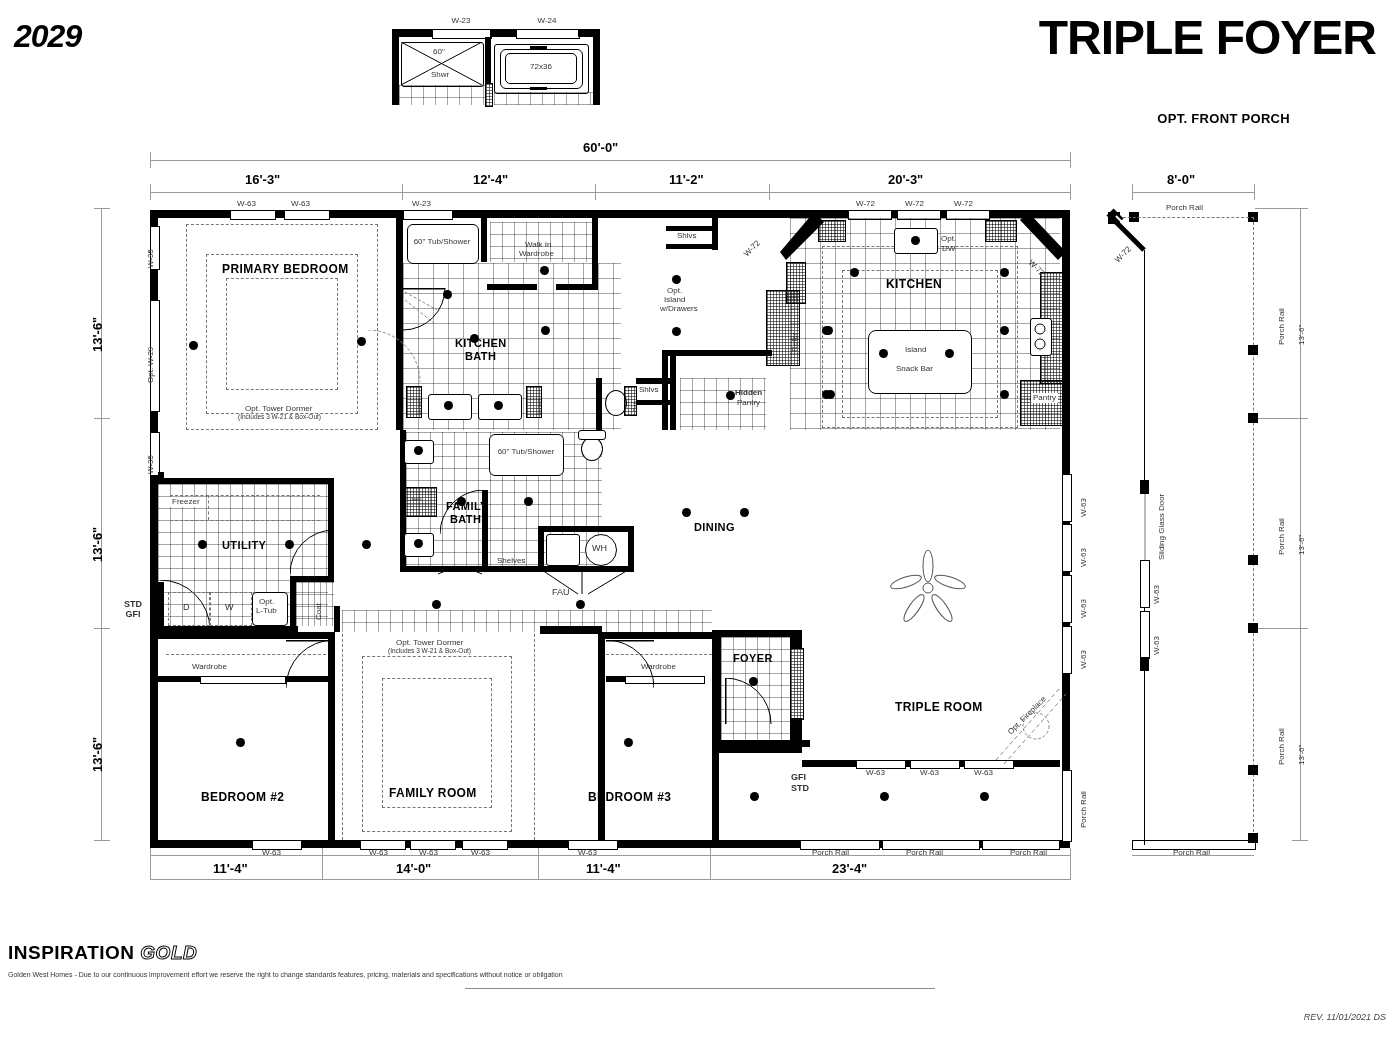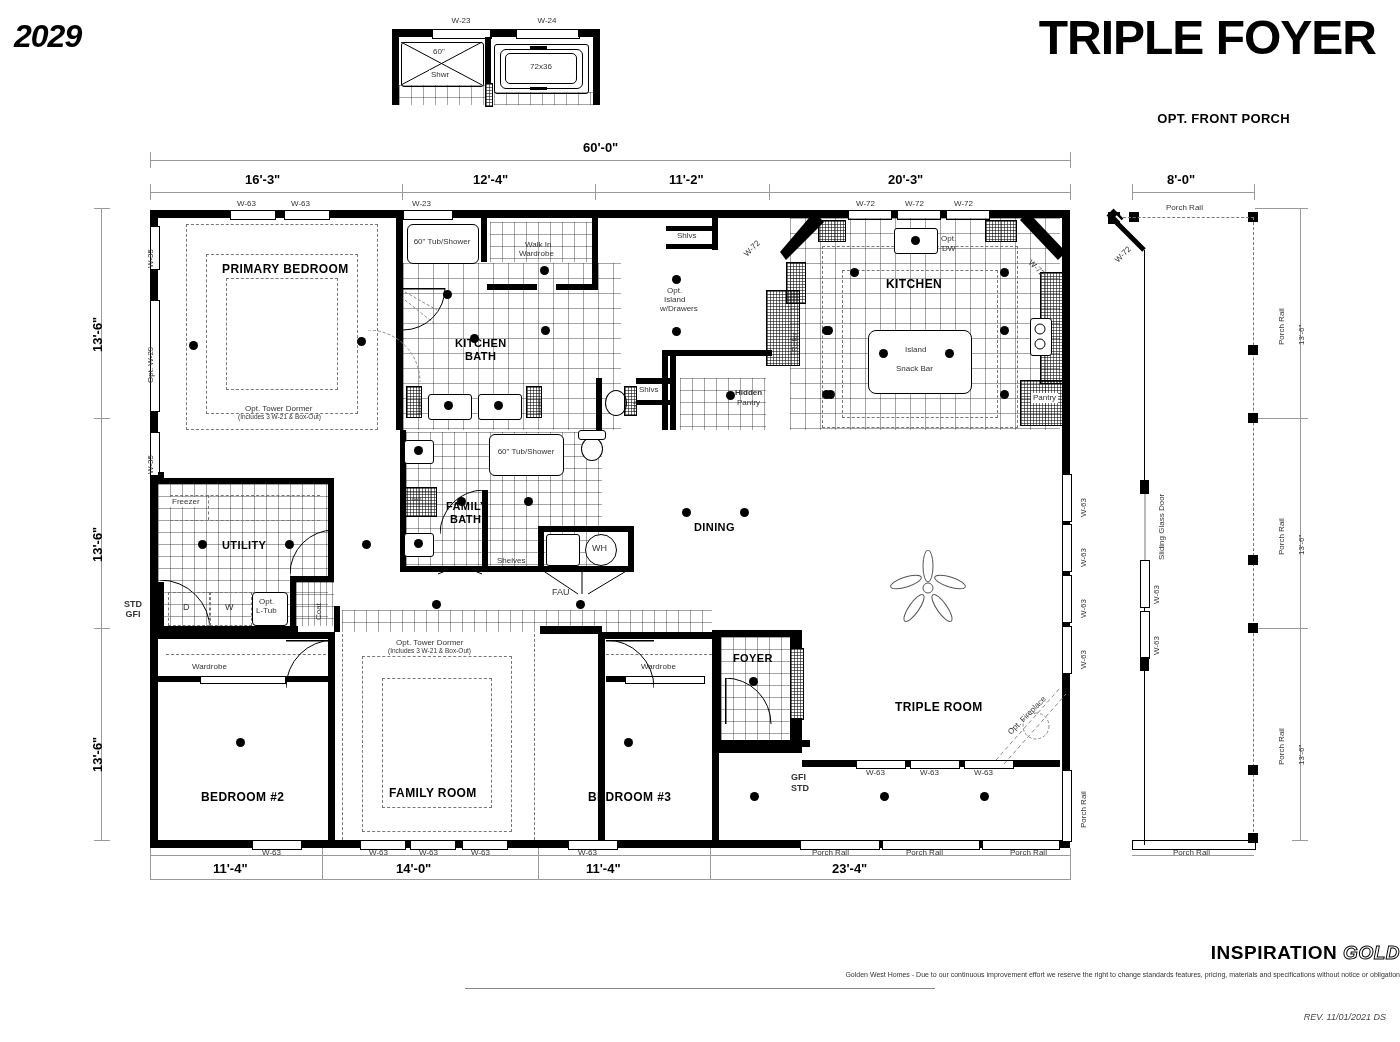"INSPIRATION GOLD" .foot { text-align: right -> left }
